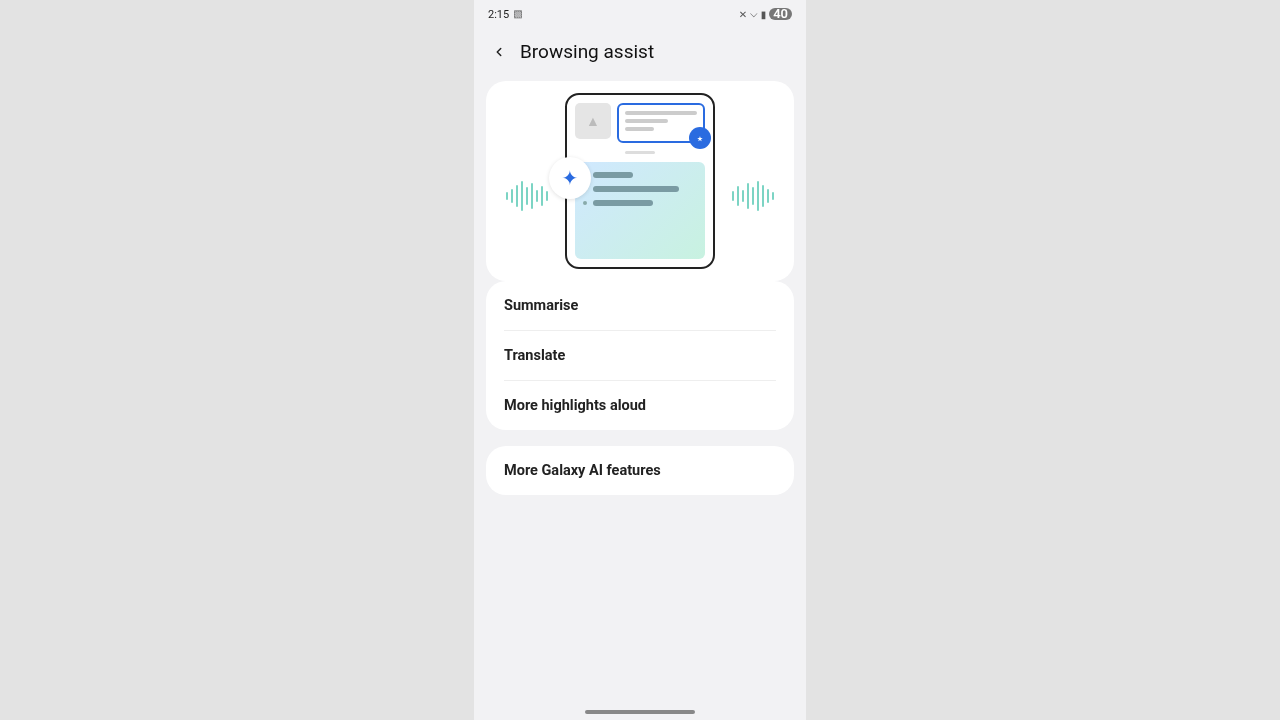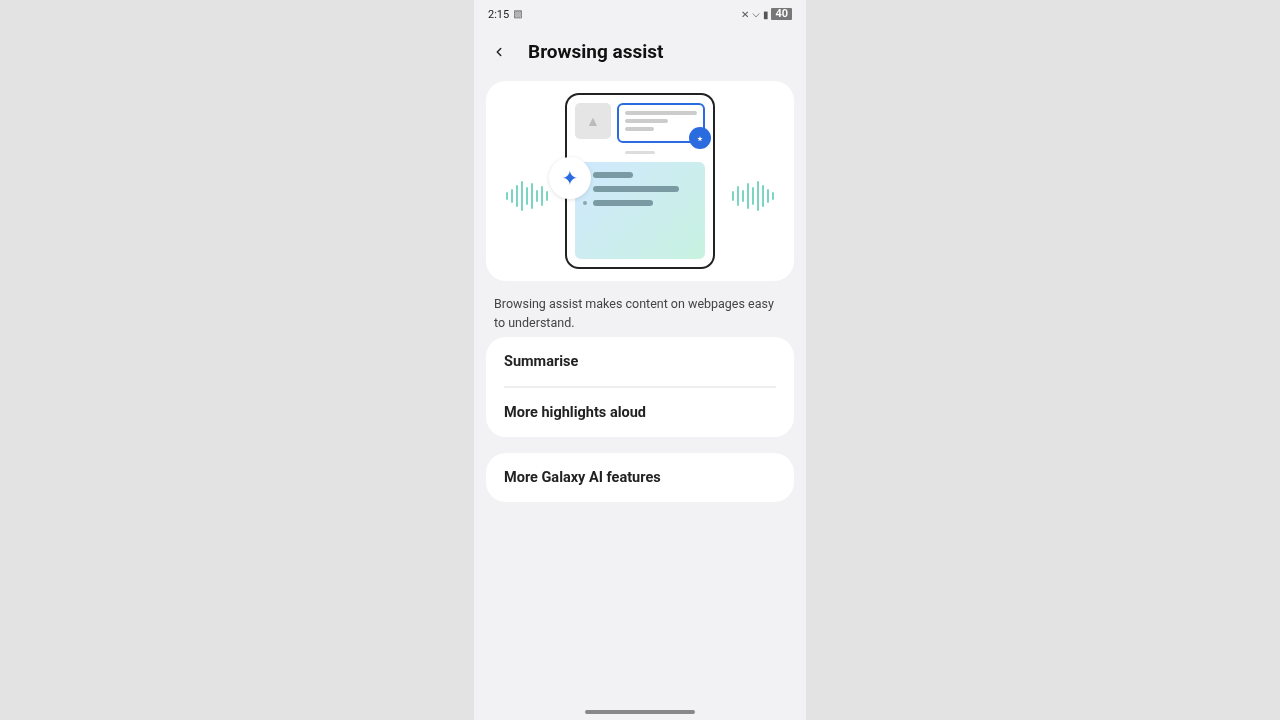"40" .battery-pill { border-radius: 1px -> 6px; font-size: 11px -> 13px }
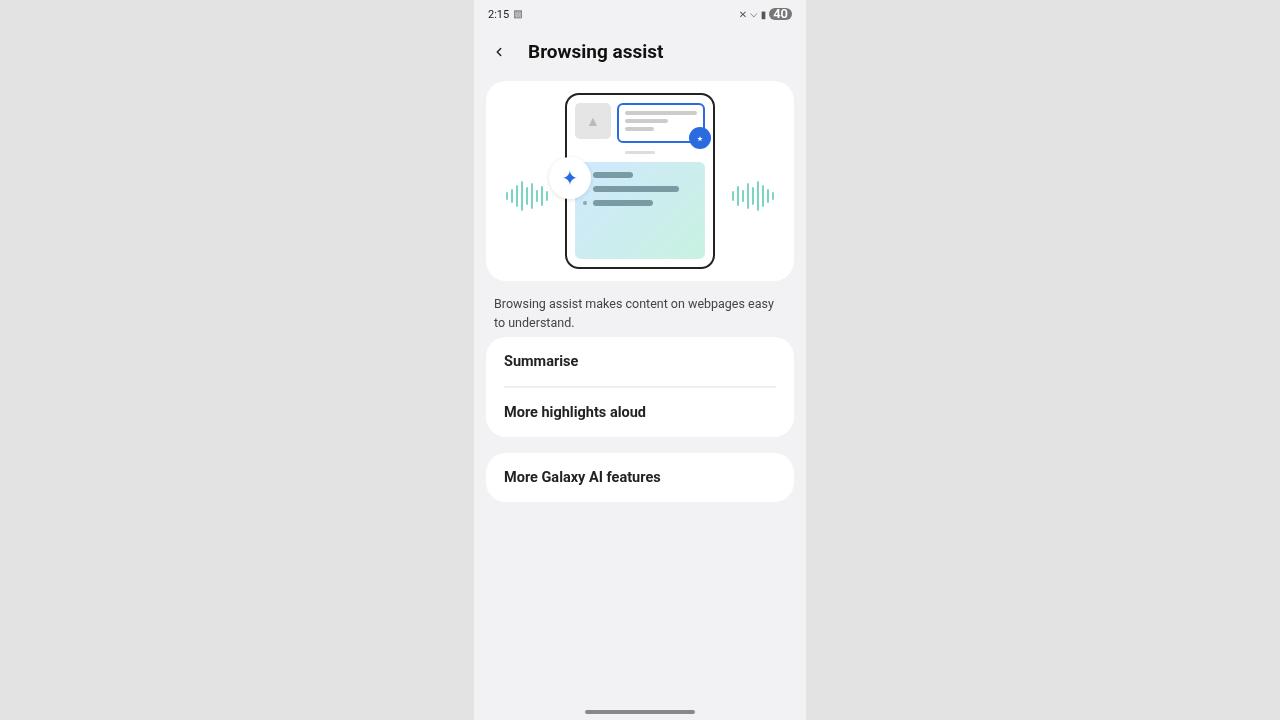"Browsing assist" .title { font-weight: 700 -> 400; margin-left: 8px -> none }
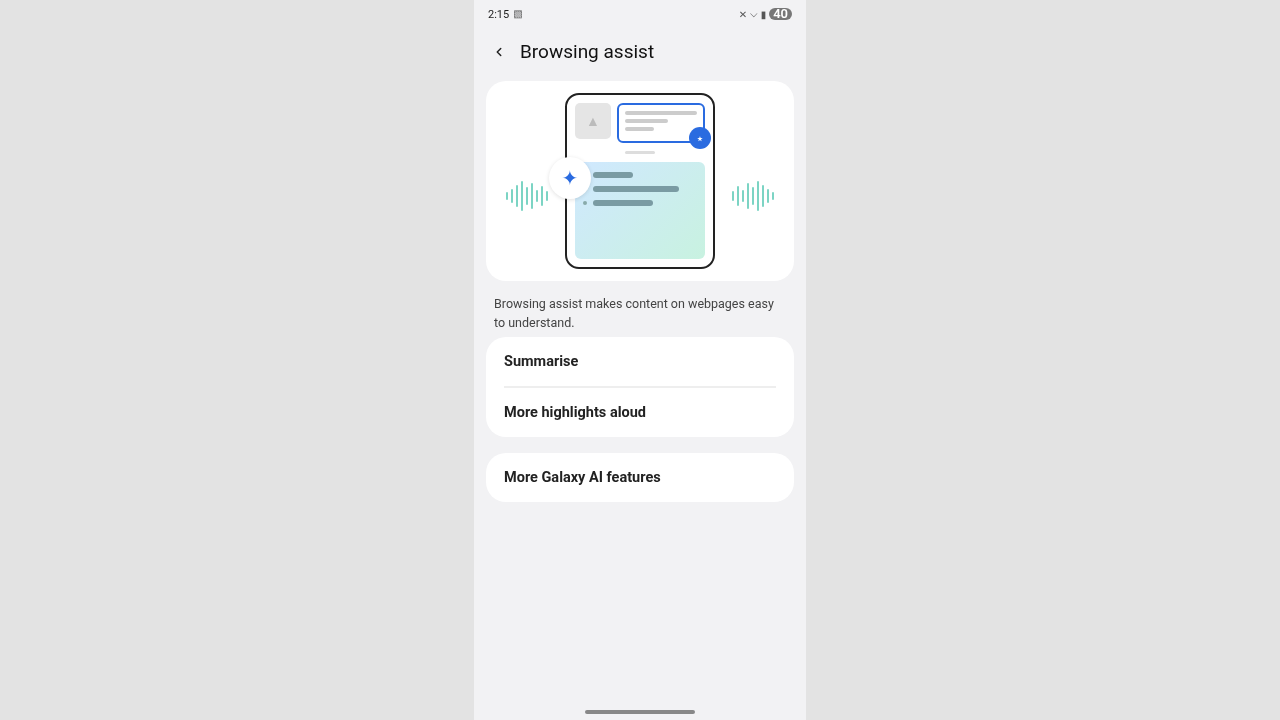"Browsing assist makes content on" div.description { html: <div>Browsing assist makes content on webpages easy to understand.</div> -> none }
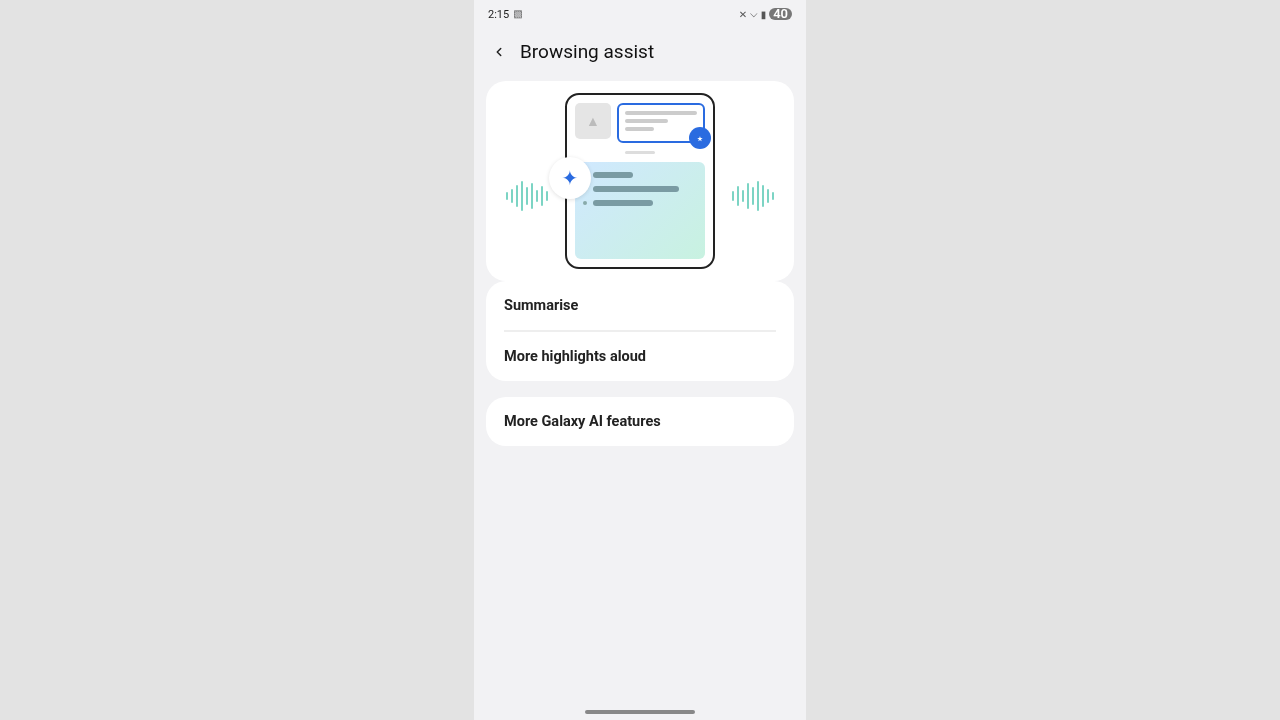"Translate" div.list-item { html: none -> <div><span>Translate</span></div> }
